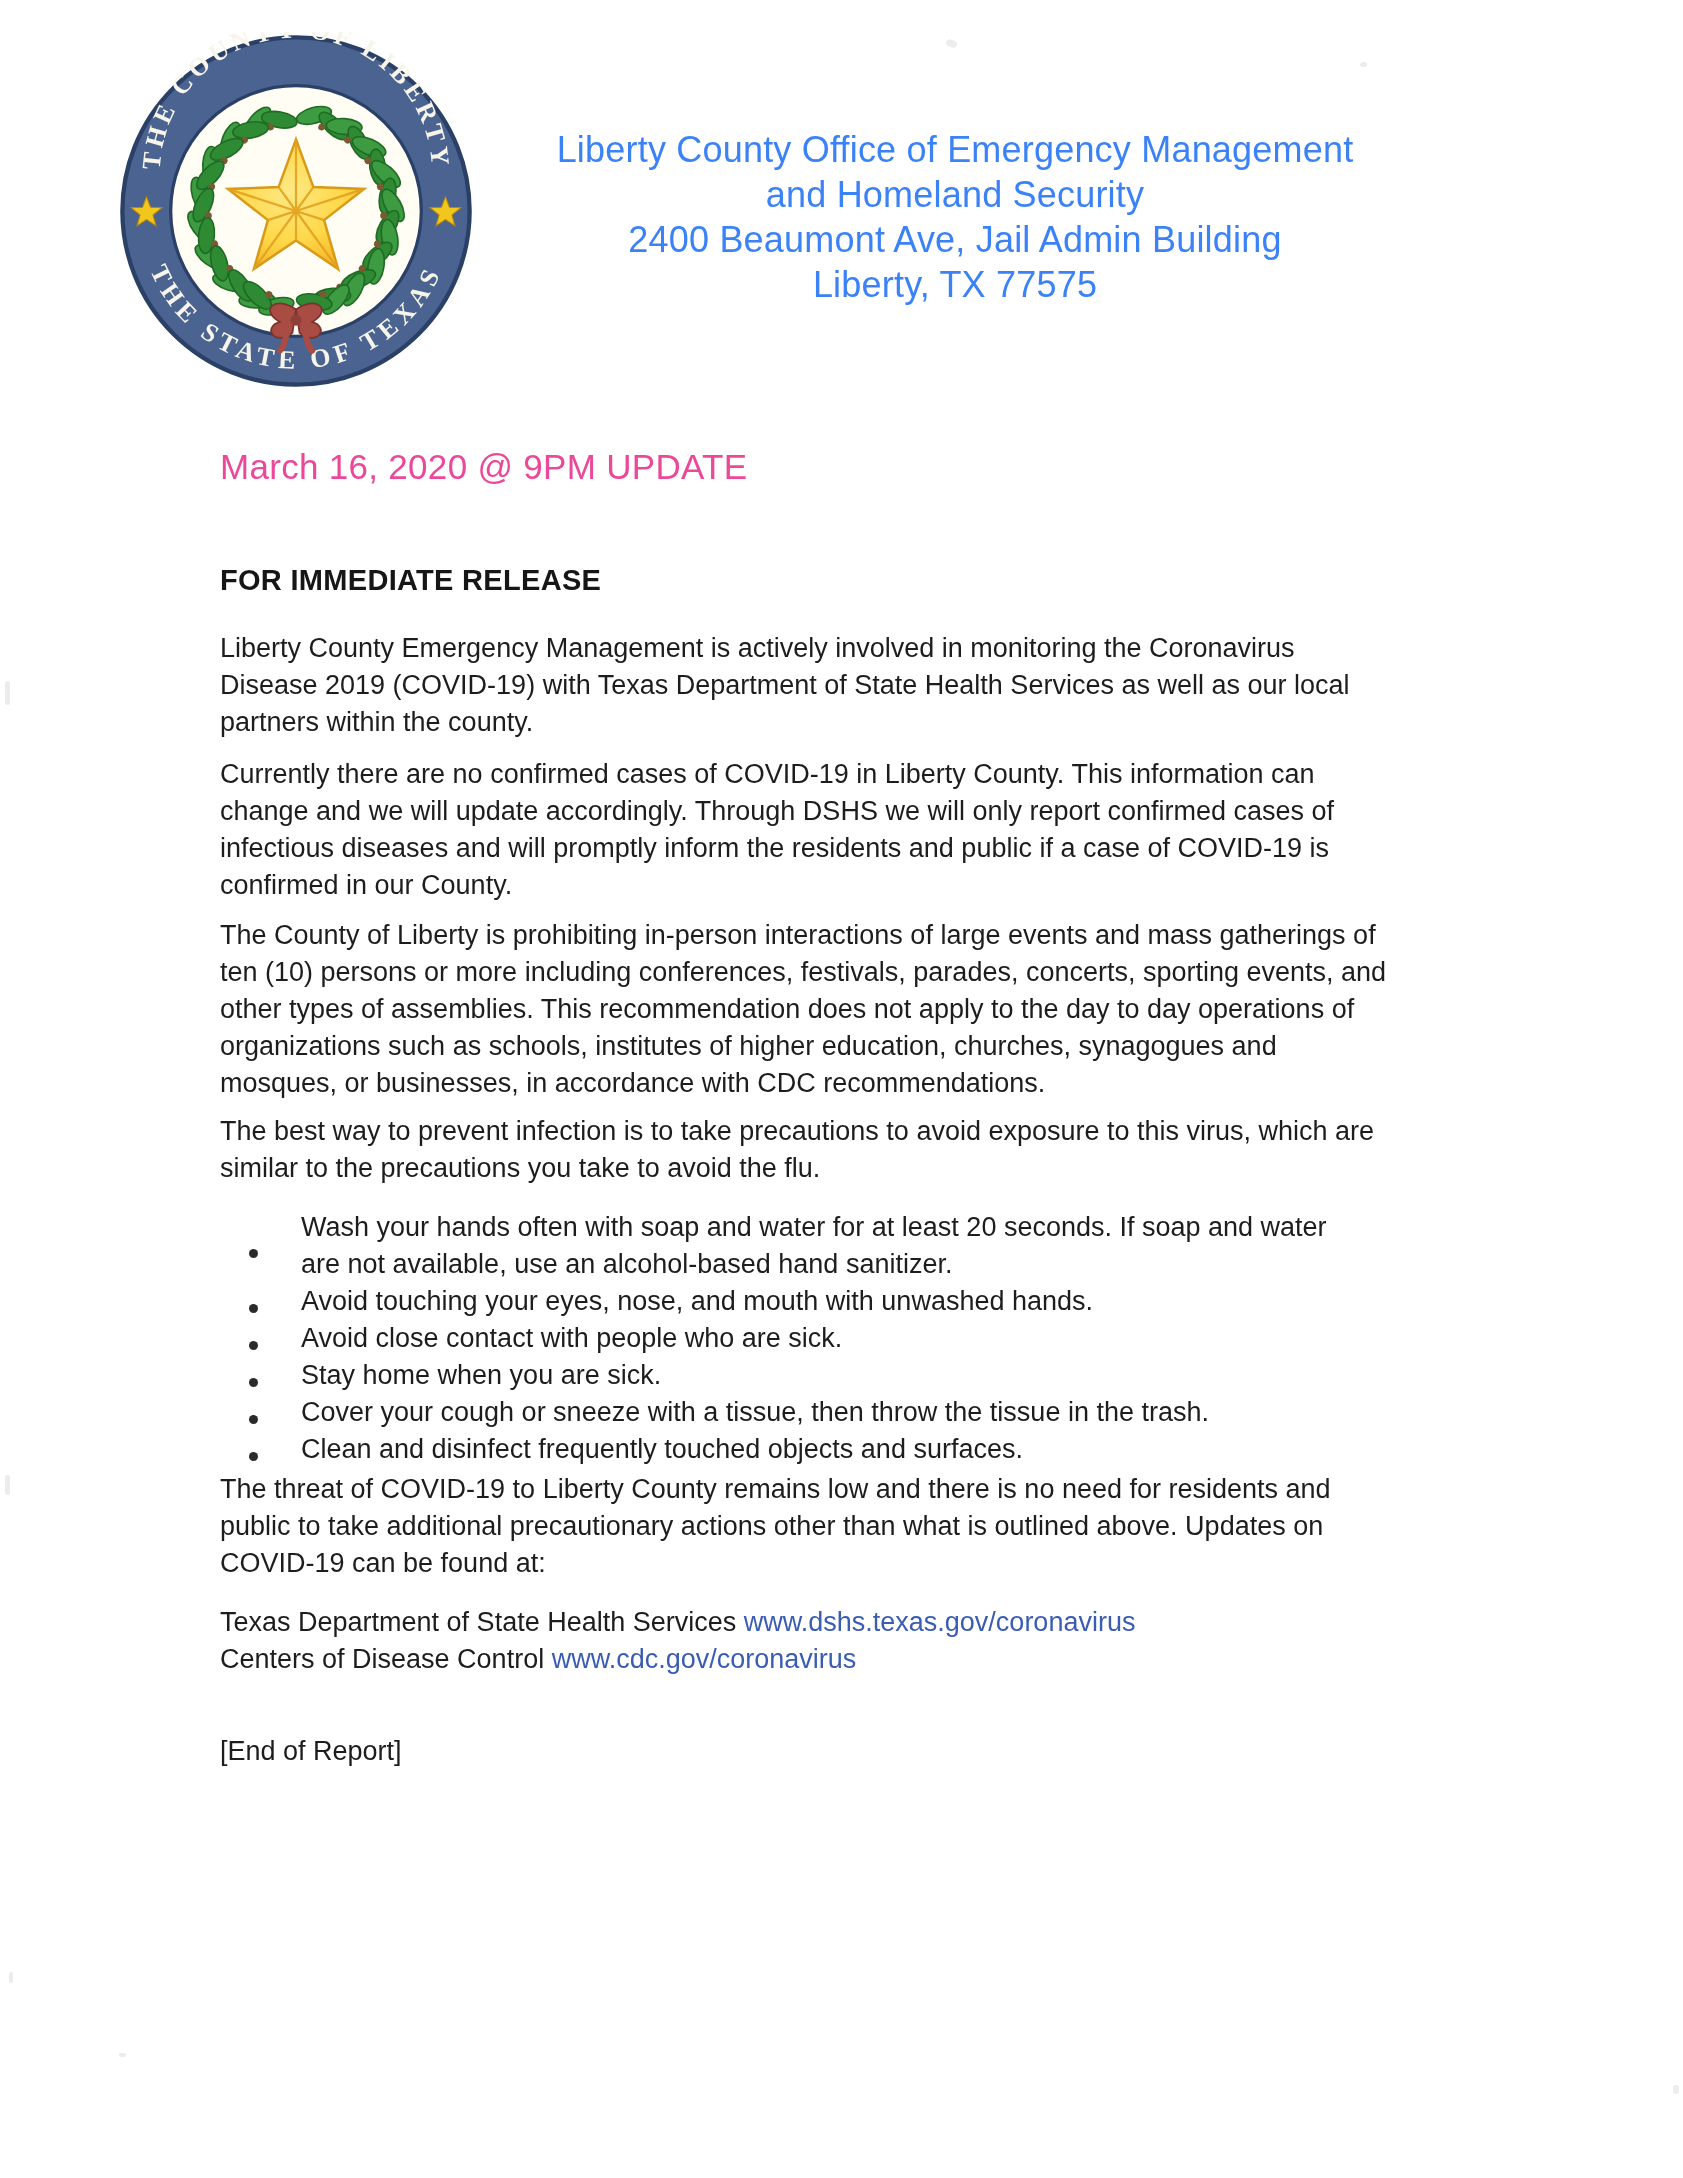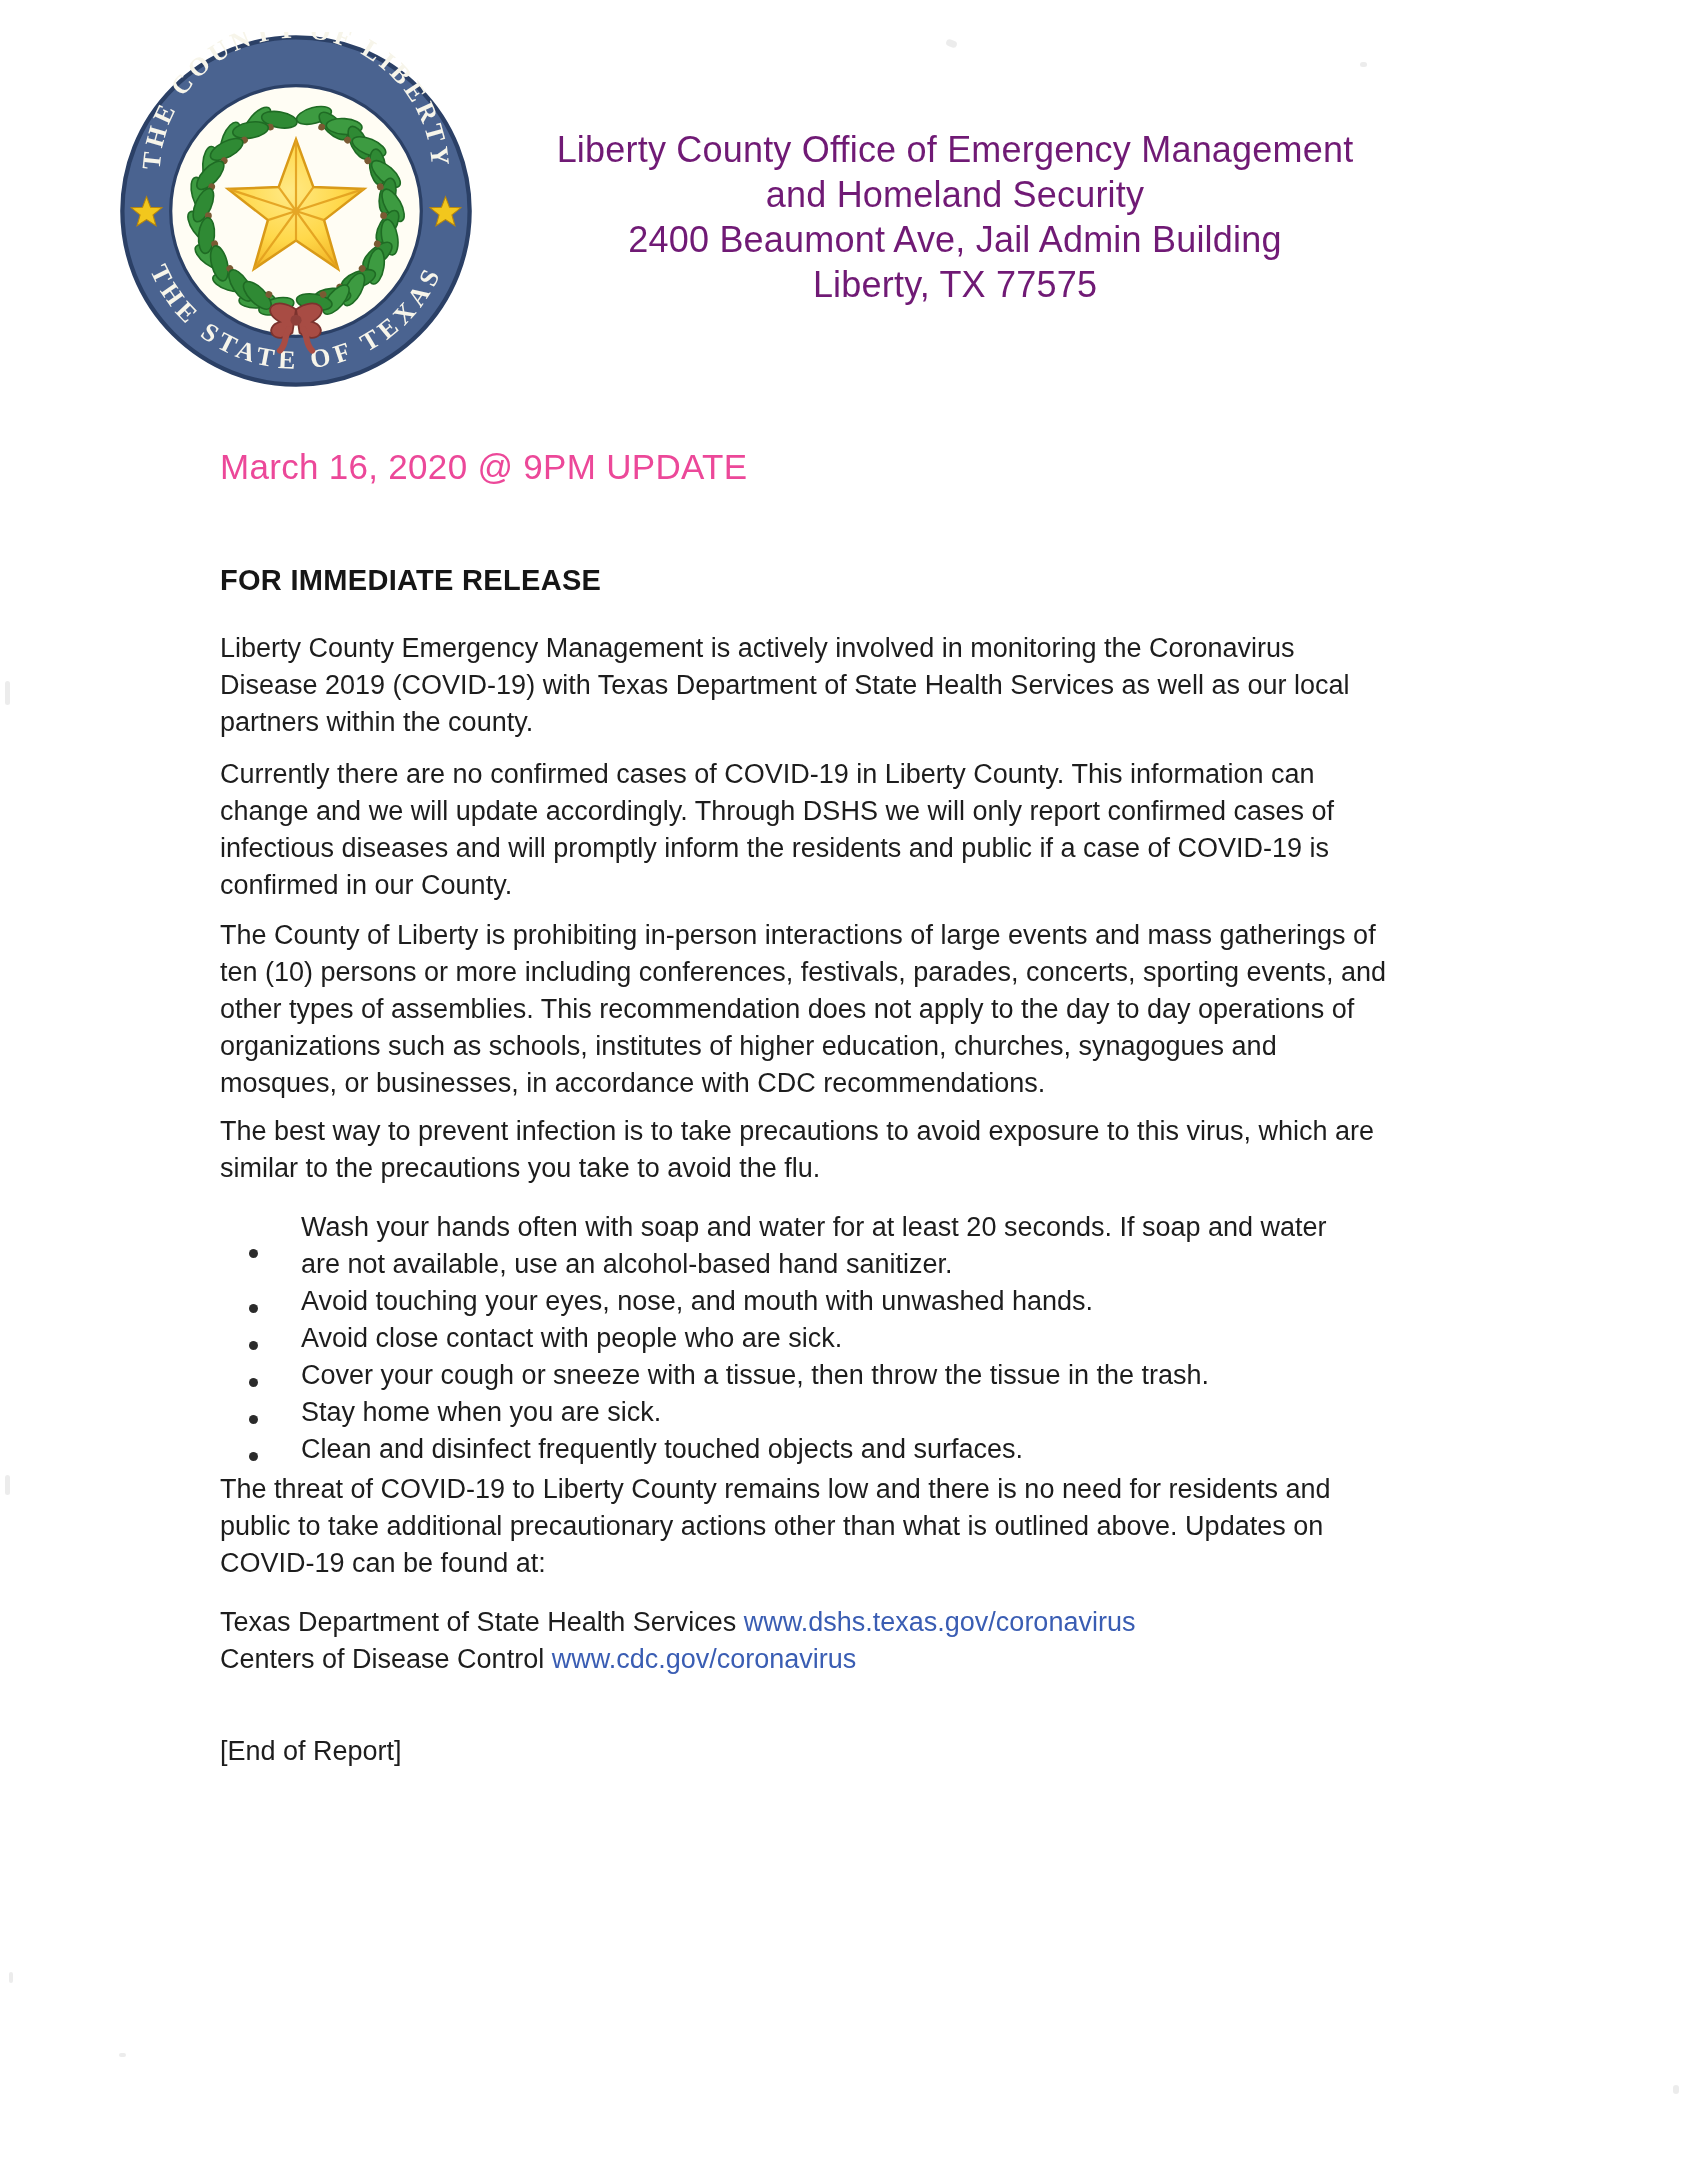"Liberty County Office of Emergency" .header-block { color: #701a75 -> #3b82f6 }
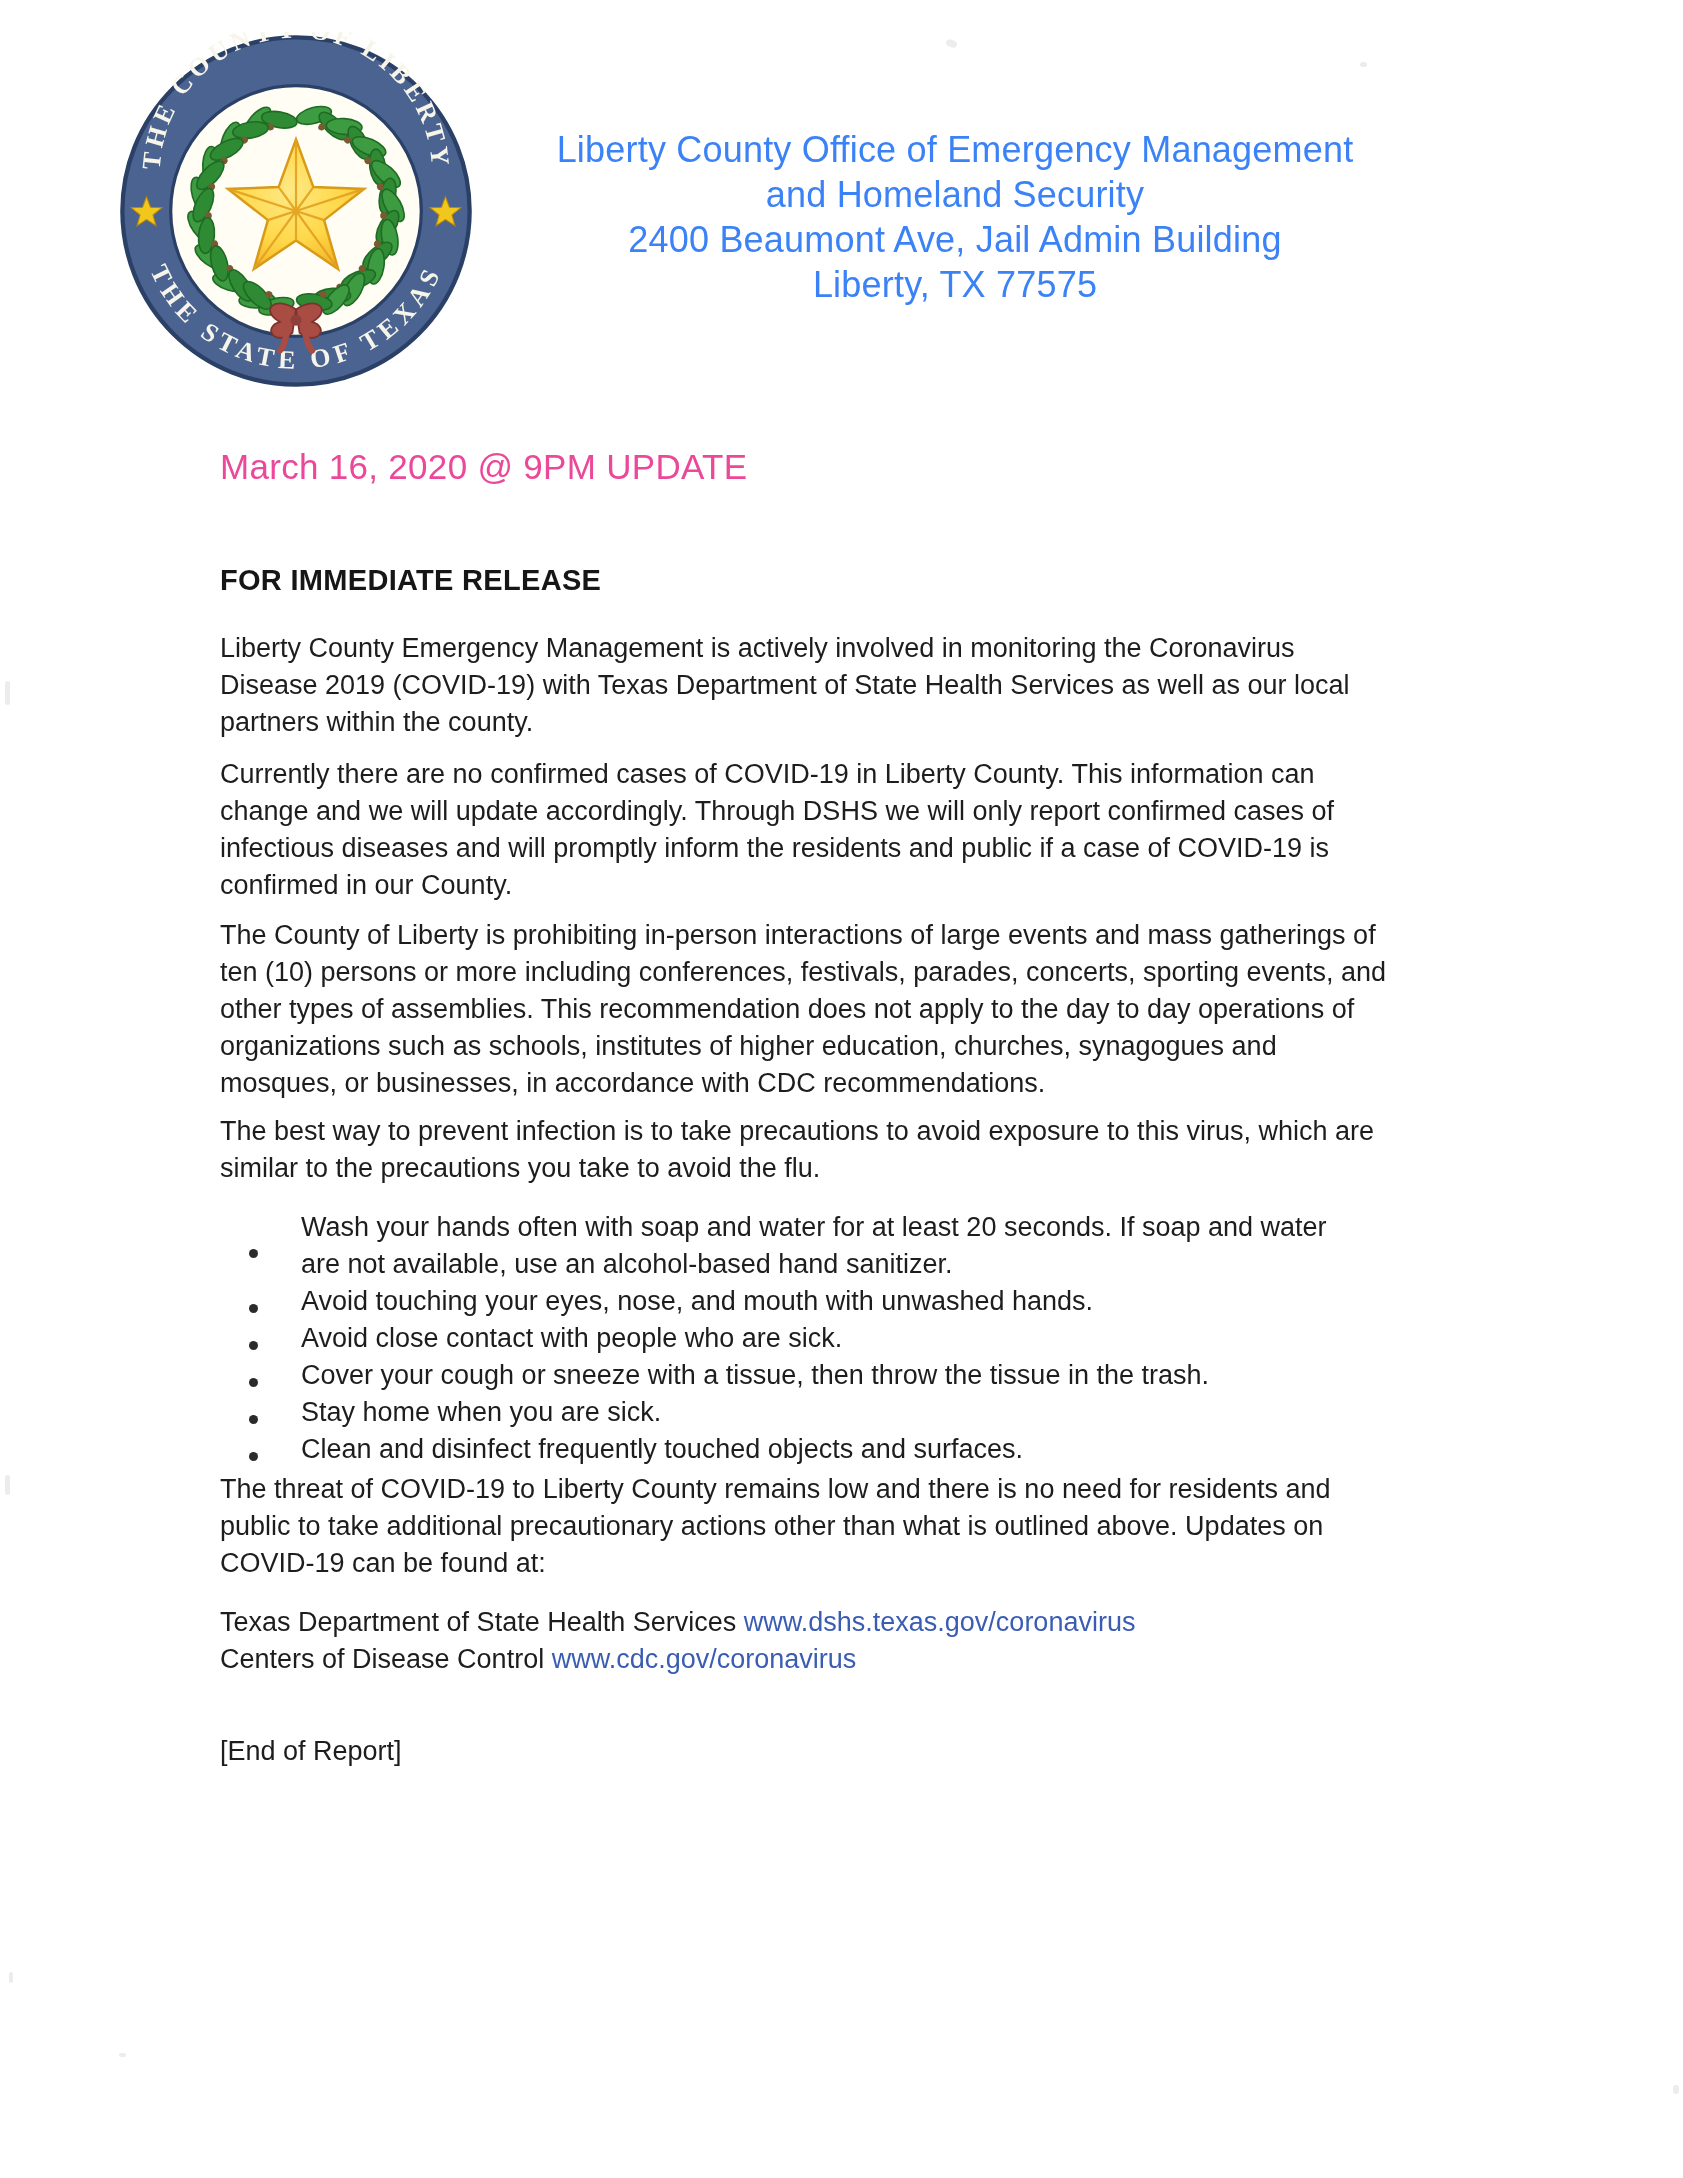"Cover your cough or sneeze" div.bullet-row { order: before "Stay home when you are" -> after "Stay home when you are" }
